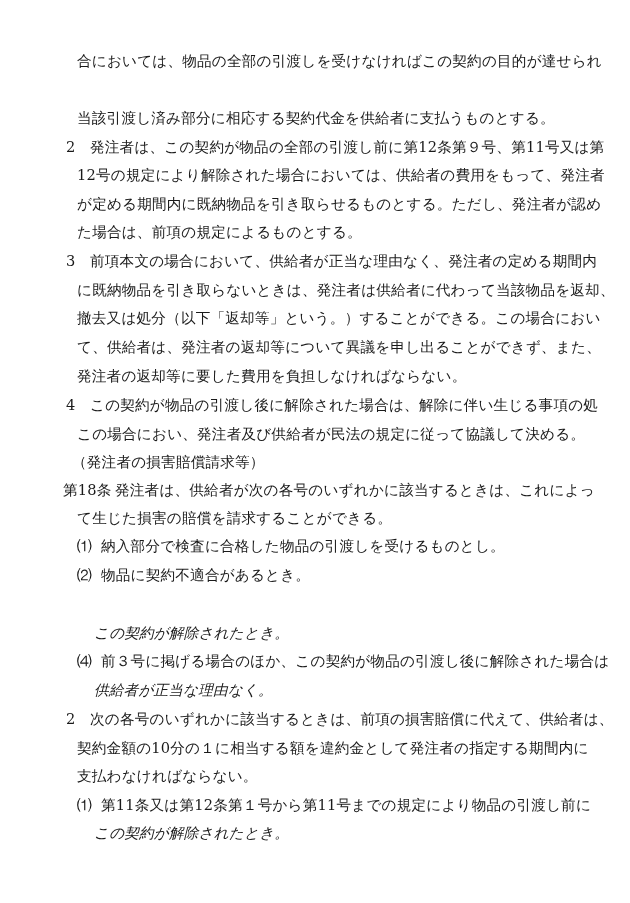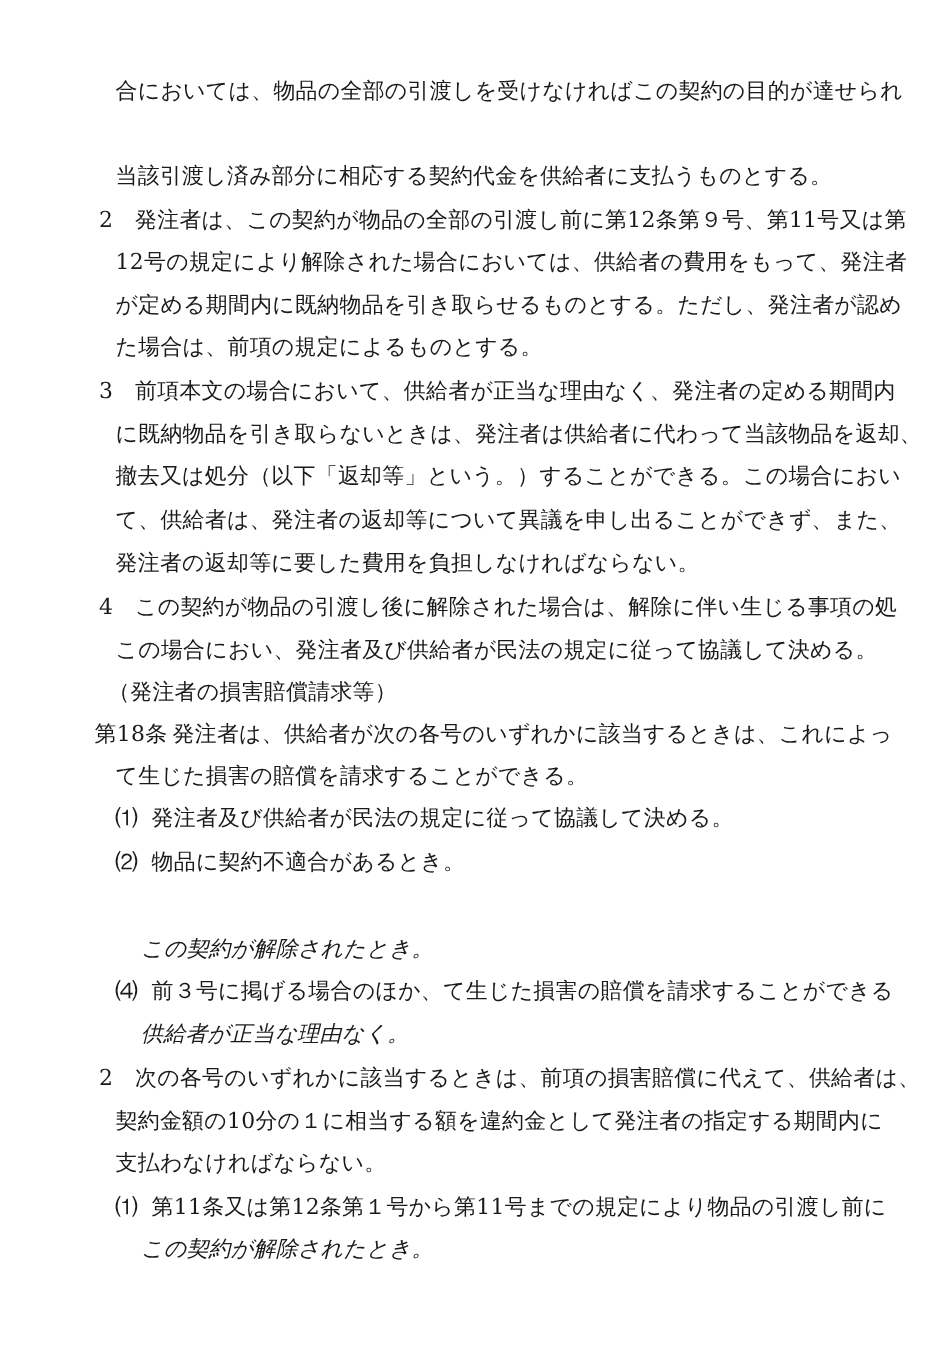"発注者及び供給者が民法の規定に従って協議して決める。" span { text: 発注者及び供給者が民法の規定に従って協議して決める -> 納入部分で検査に合格した物品の引渡しを受けるものとし }
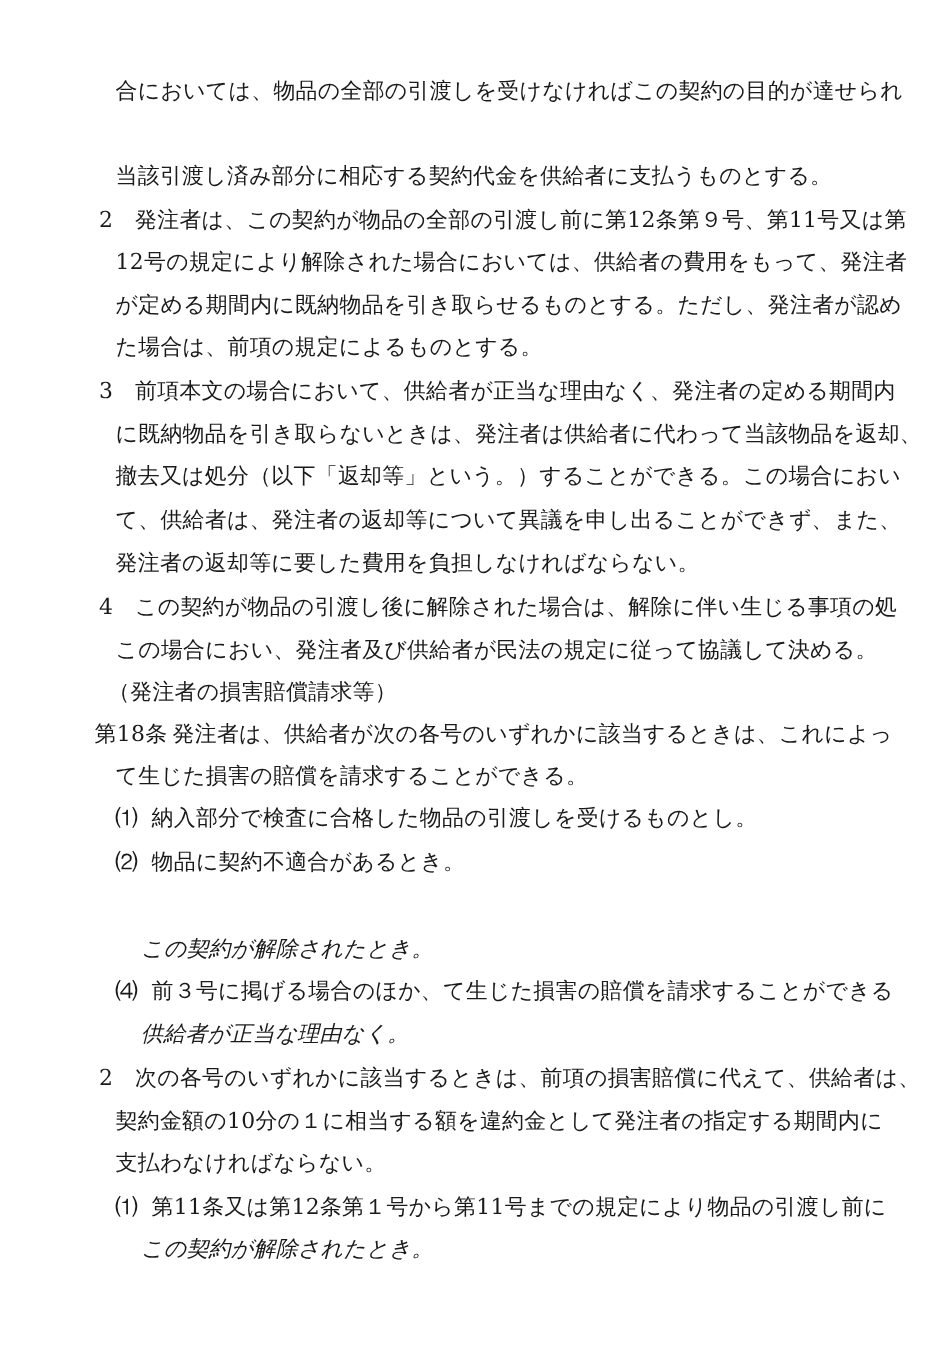"前３号に掲げる場合のほか、て生じた損害の賠償を請求することができる" span { text: て生じた損害の賠償を請求することができる -> この契約が物品の引渡し後に解除された場合は }
